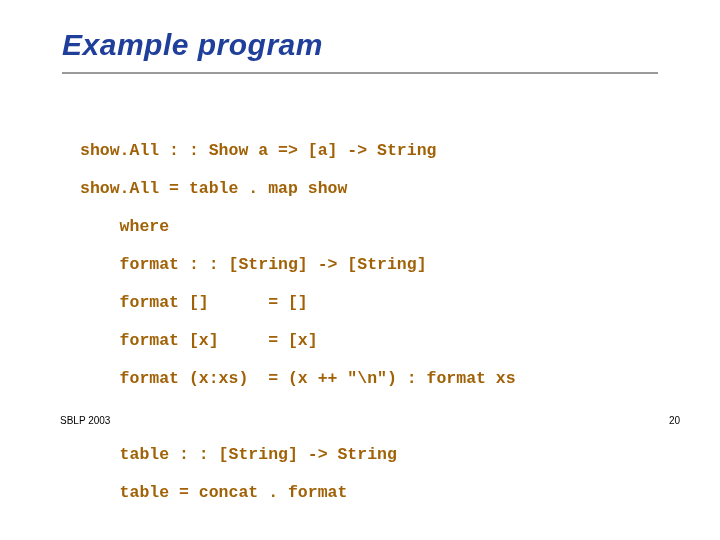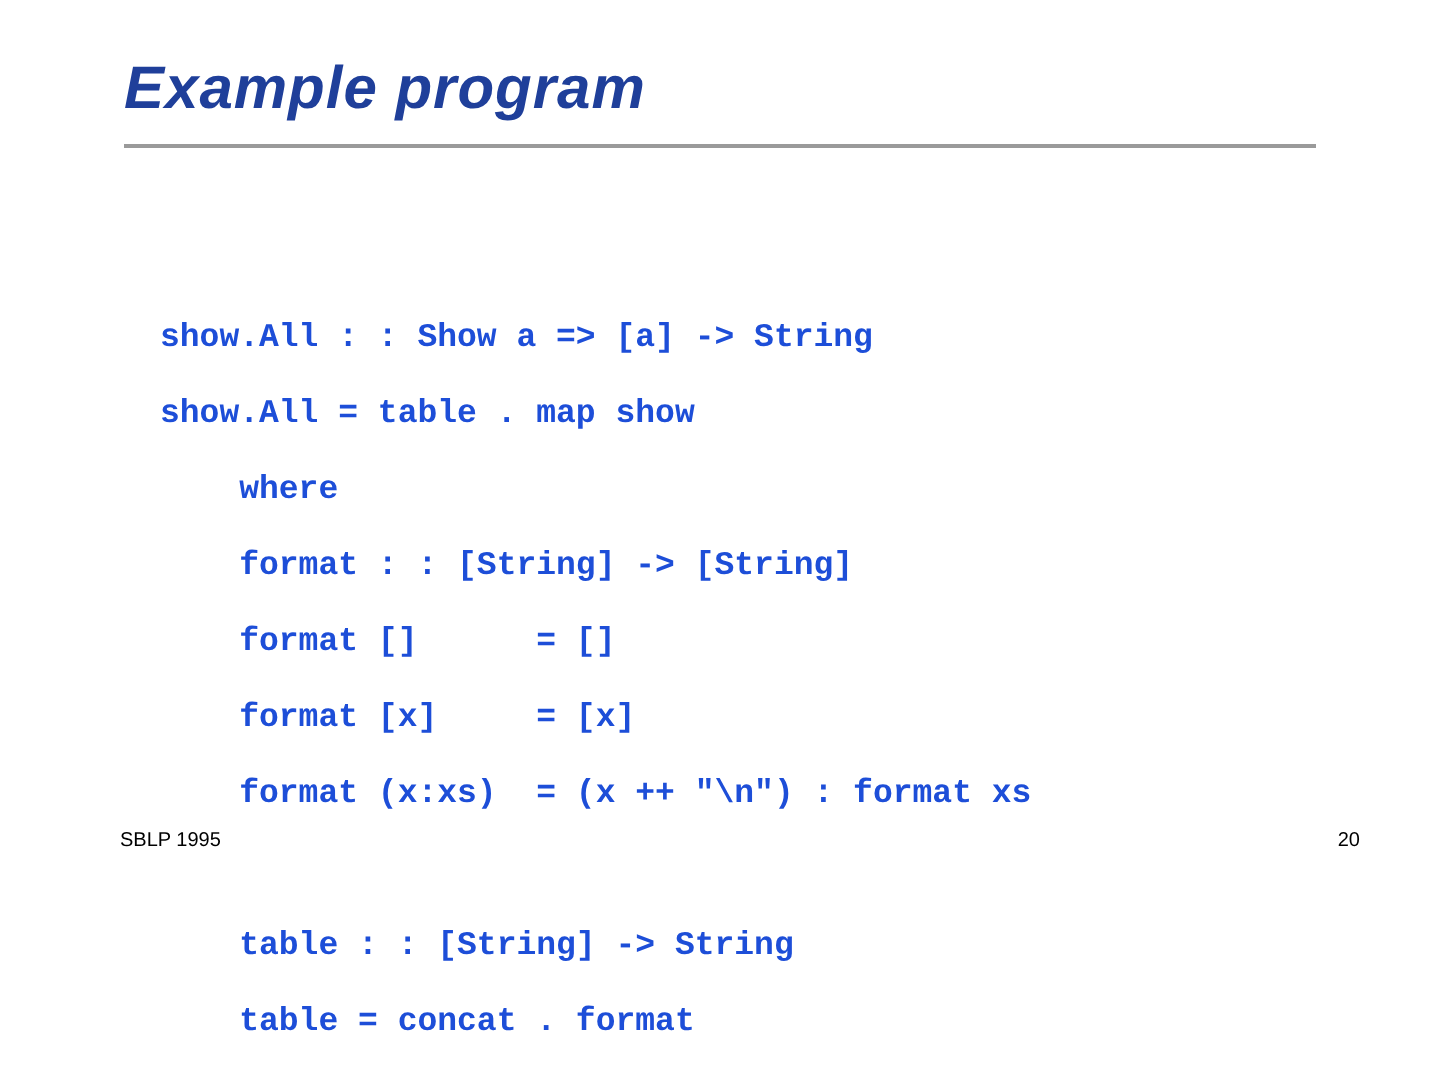"show.All : : Show a" .code { color: #1d4ed8 -> #a16207; top: 112px -> 94px }
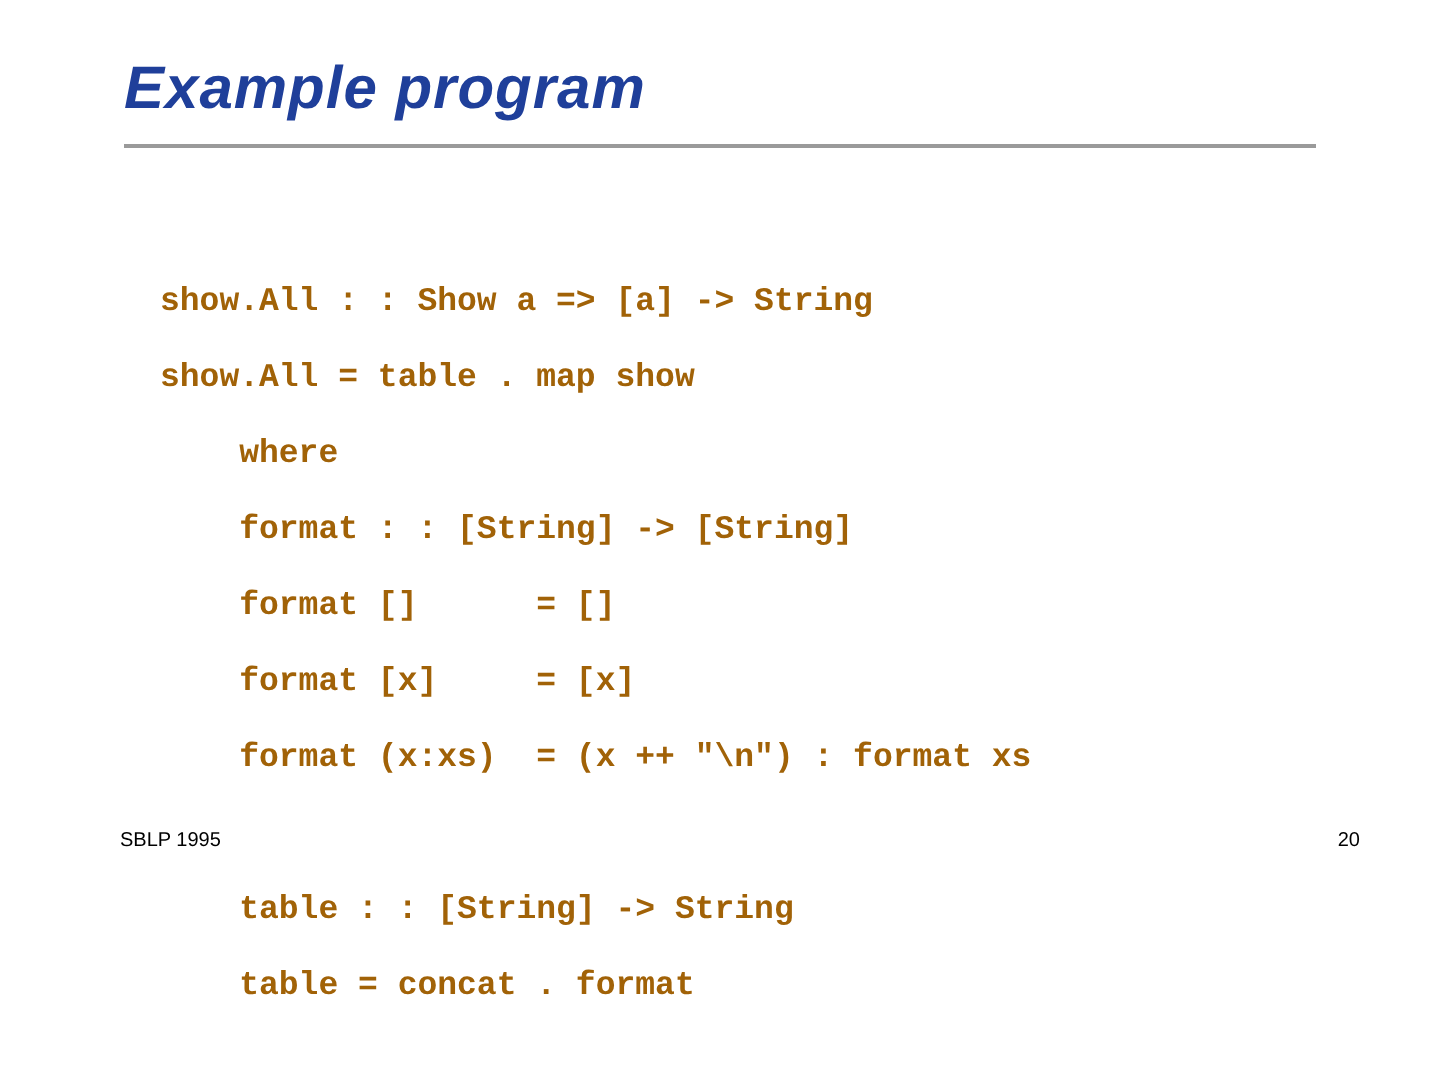"SBLP 1995" div.footer-left { text: 1995 -> 2003 }
